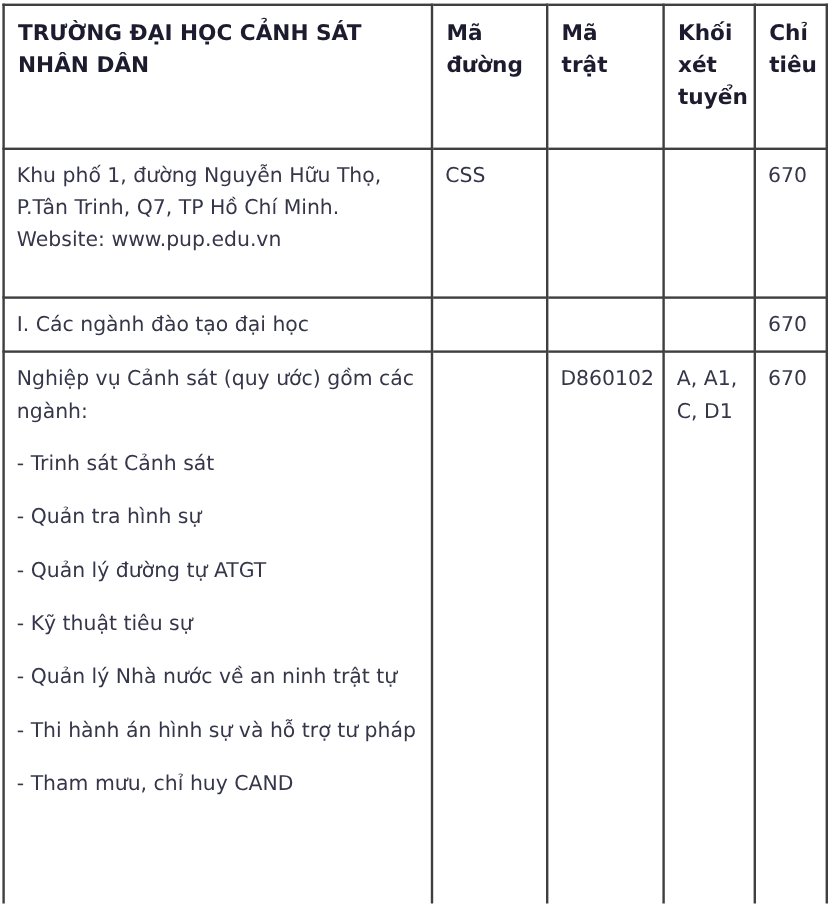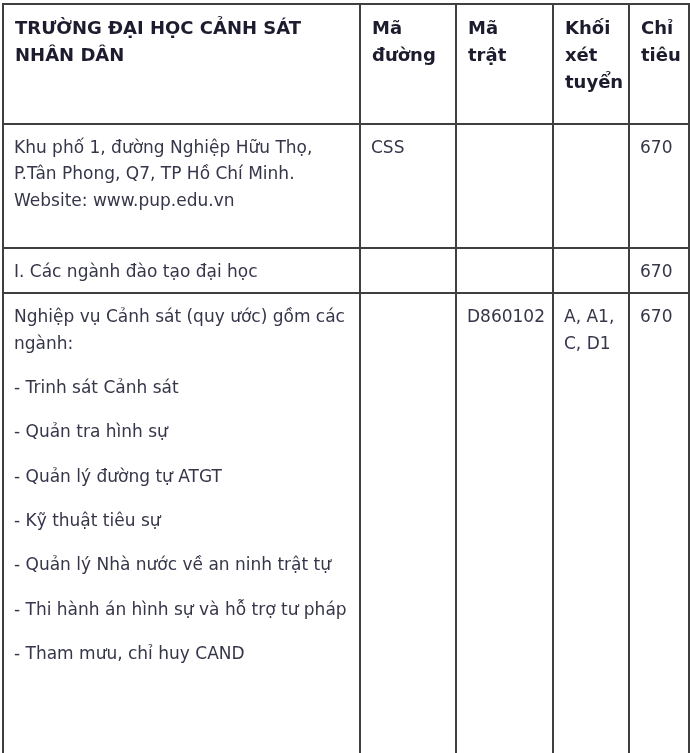"Khu phố 1, đường Nghiệp" td { text: Nghiệp Hữu Thọ, P.Tân Phong -> Nguyễn Hữu Thọ, P.Tân Trinh }
